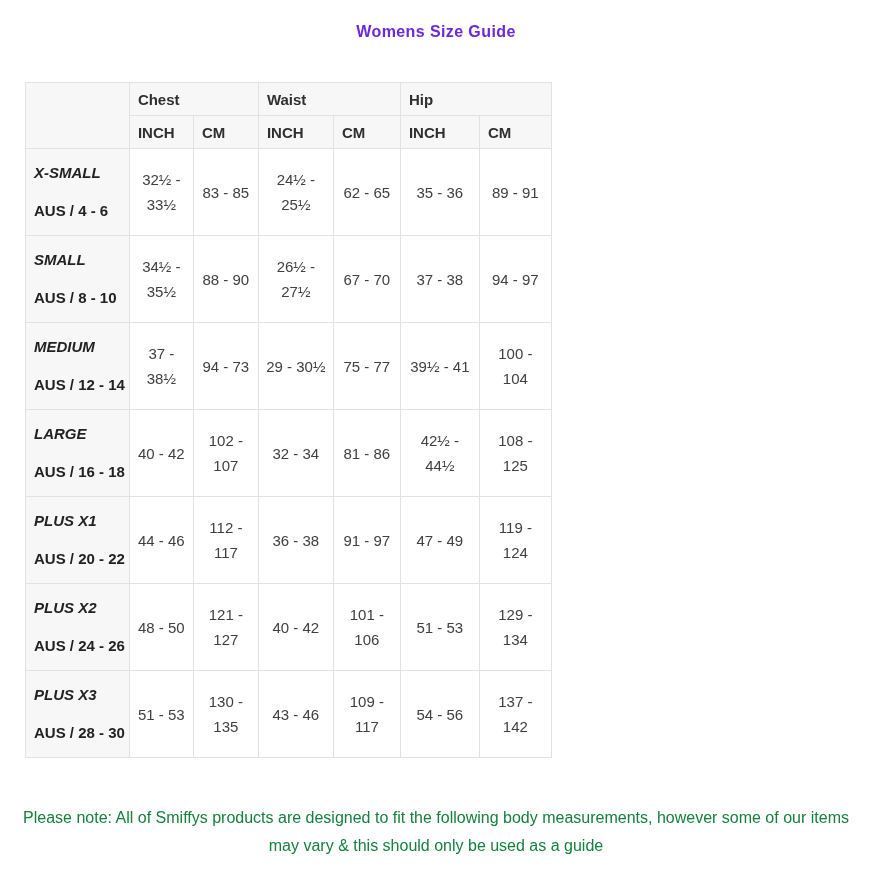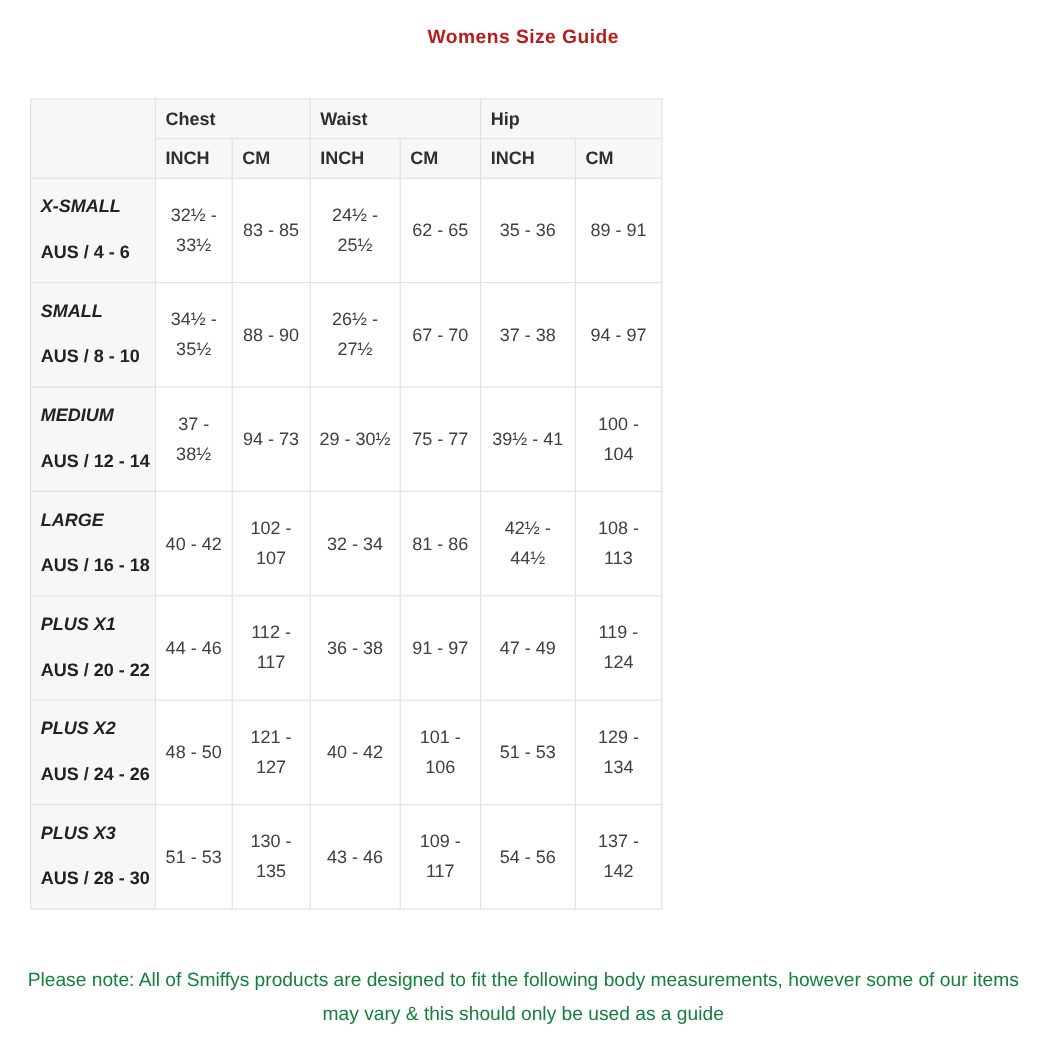"Womens Size Guide" .page-title { color: #b91c1c -> #6d28d9 }
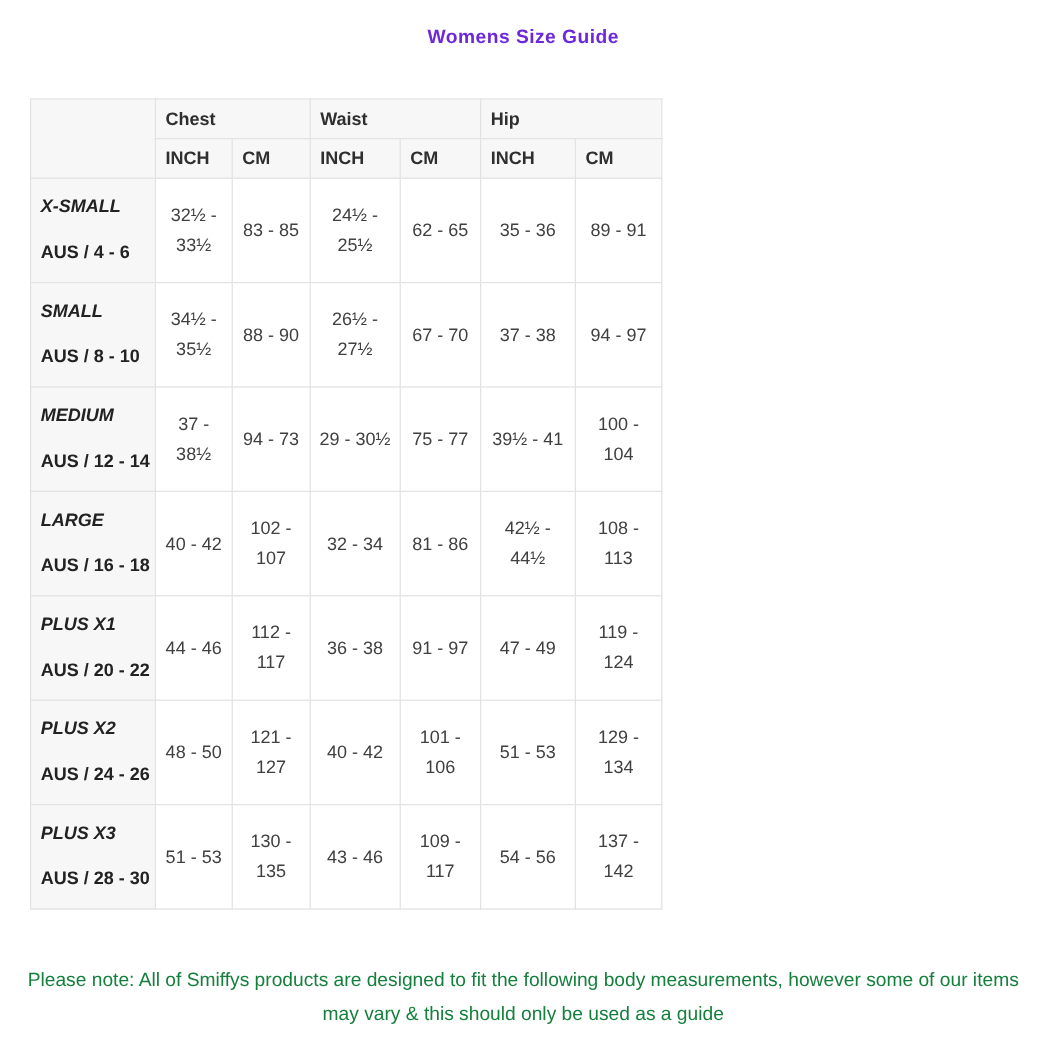"108 - 113" td.val { text: 113 -> 125 }
